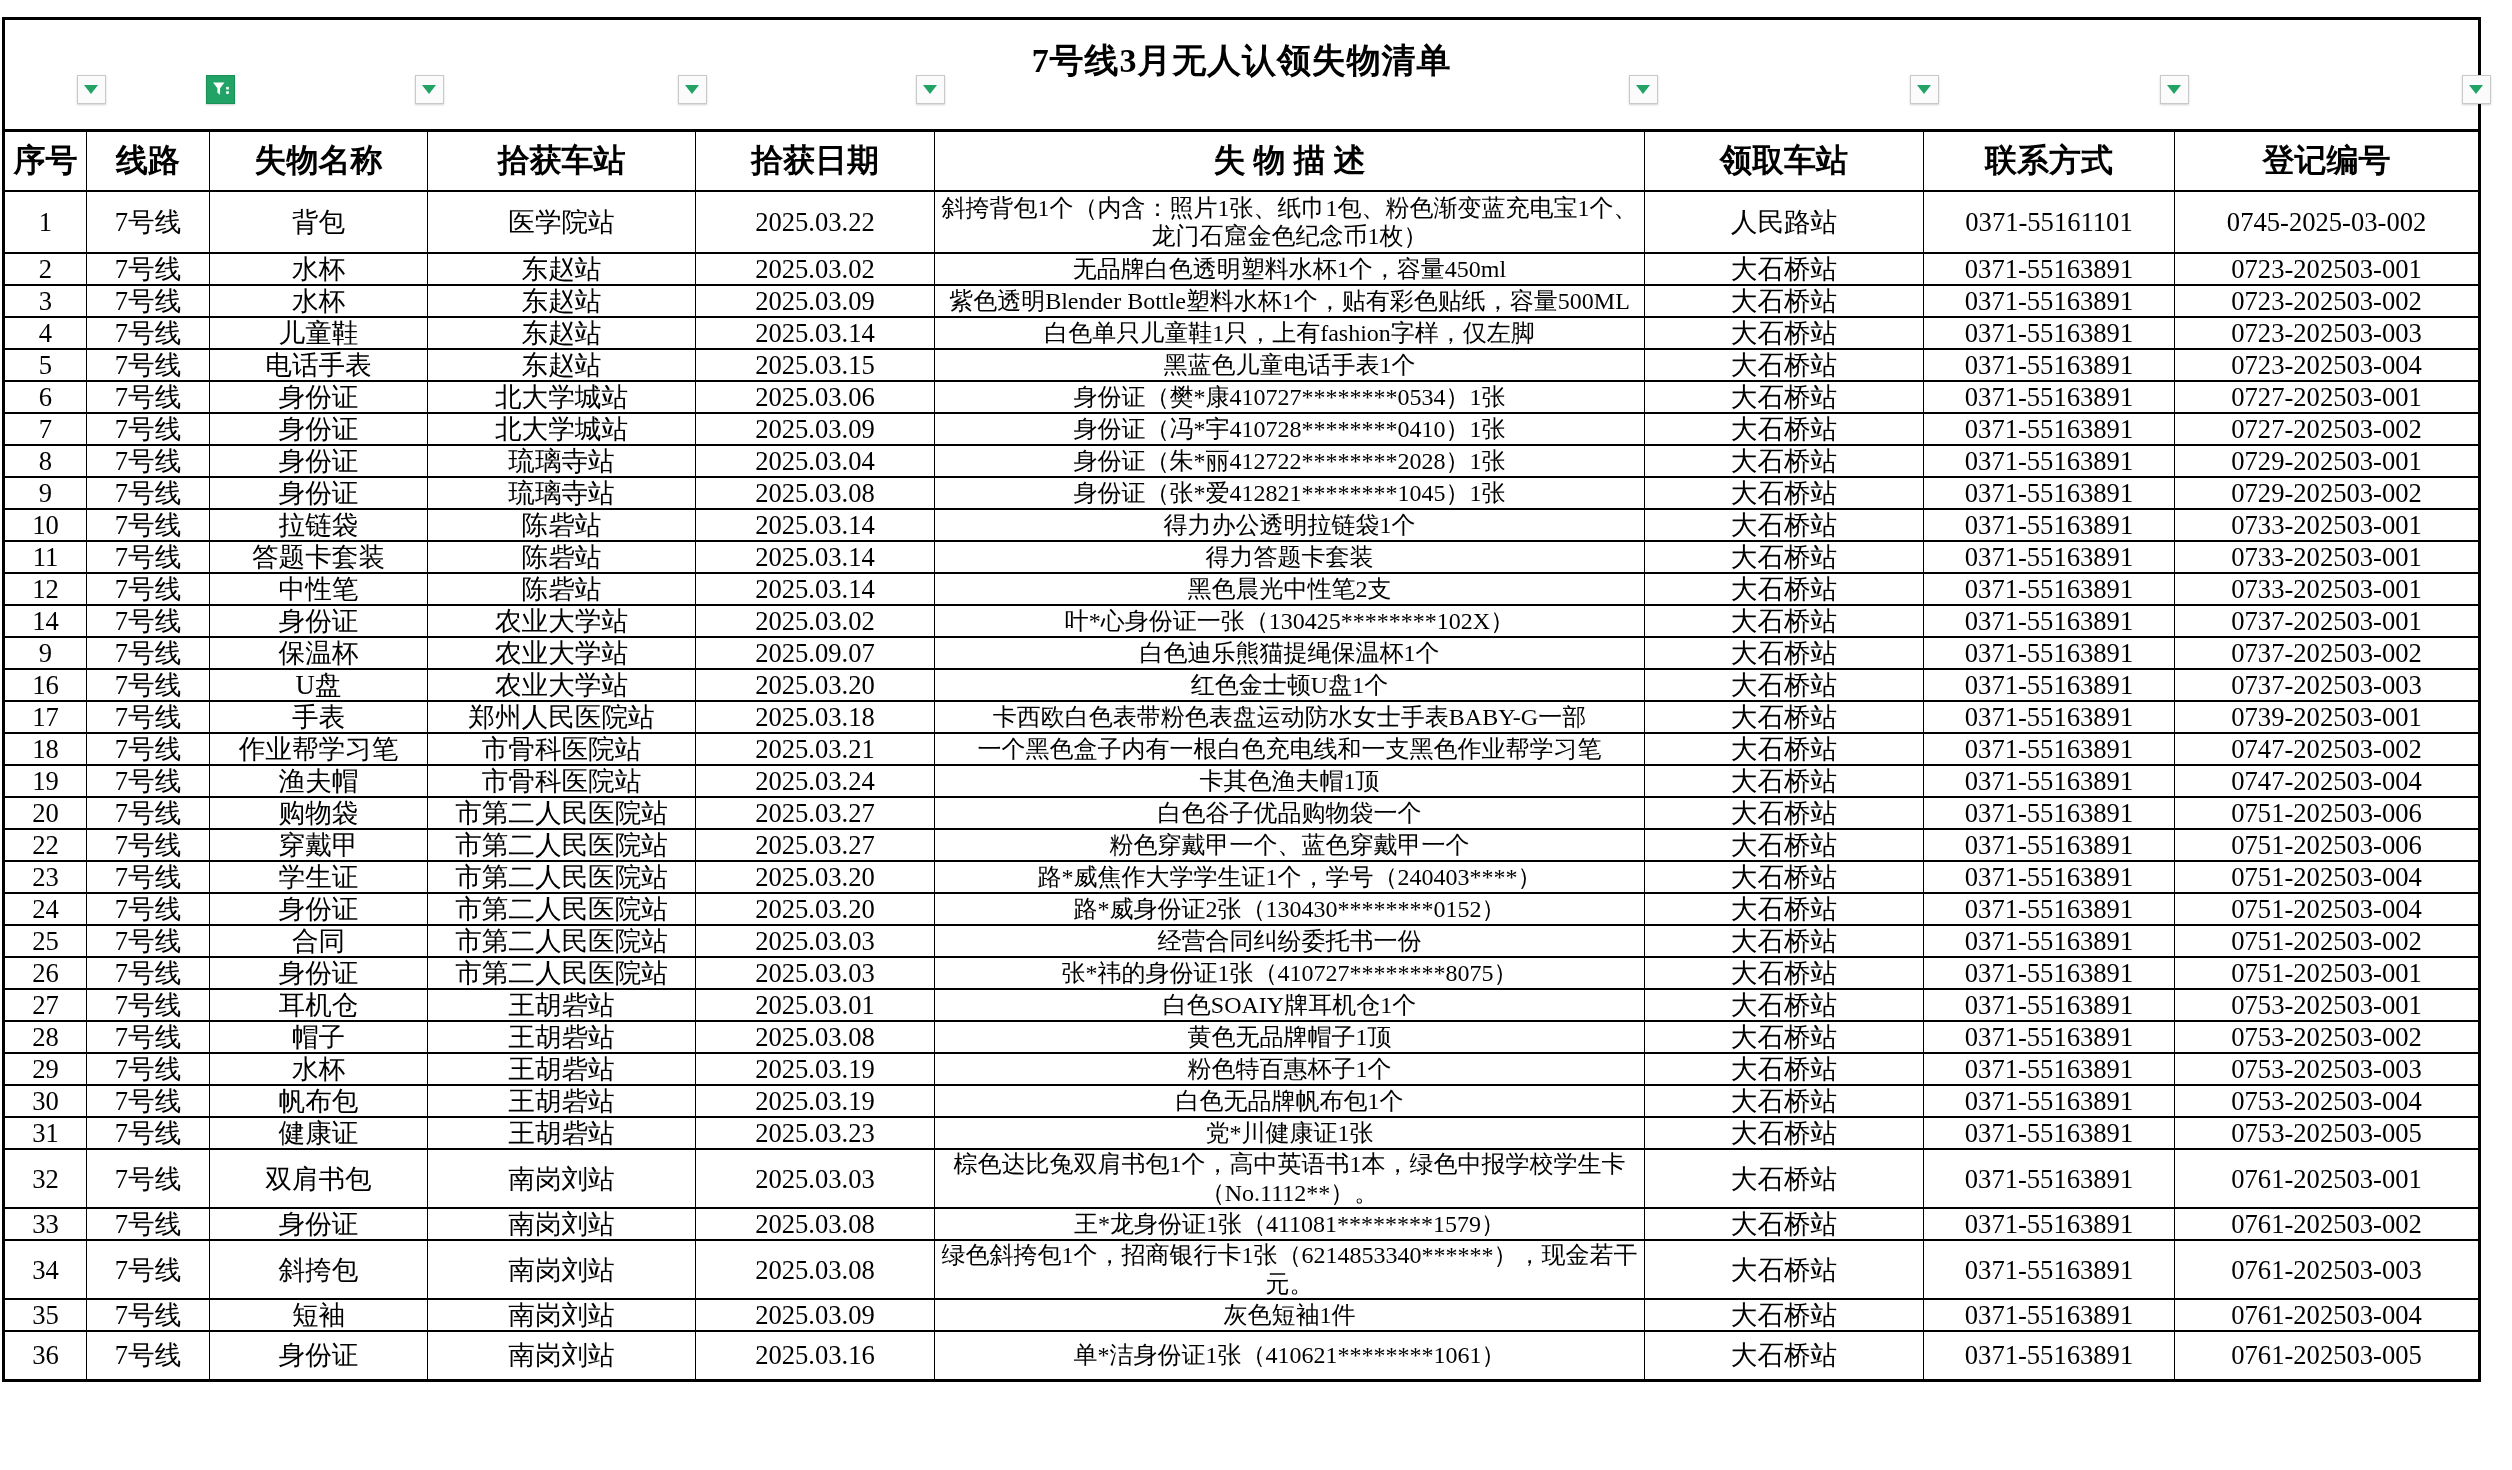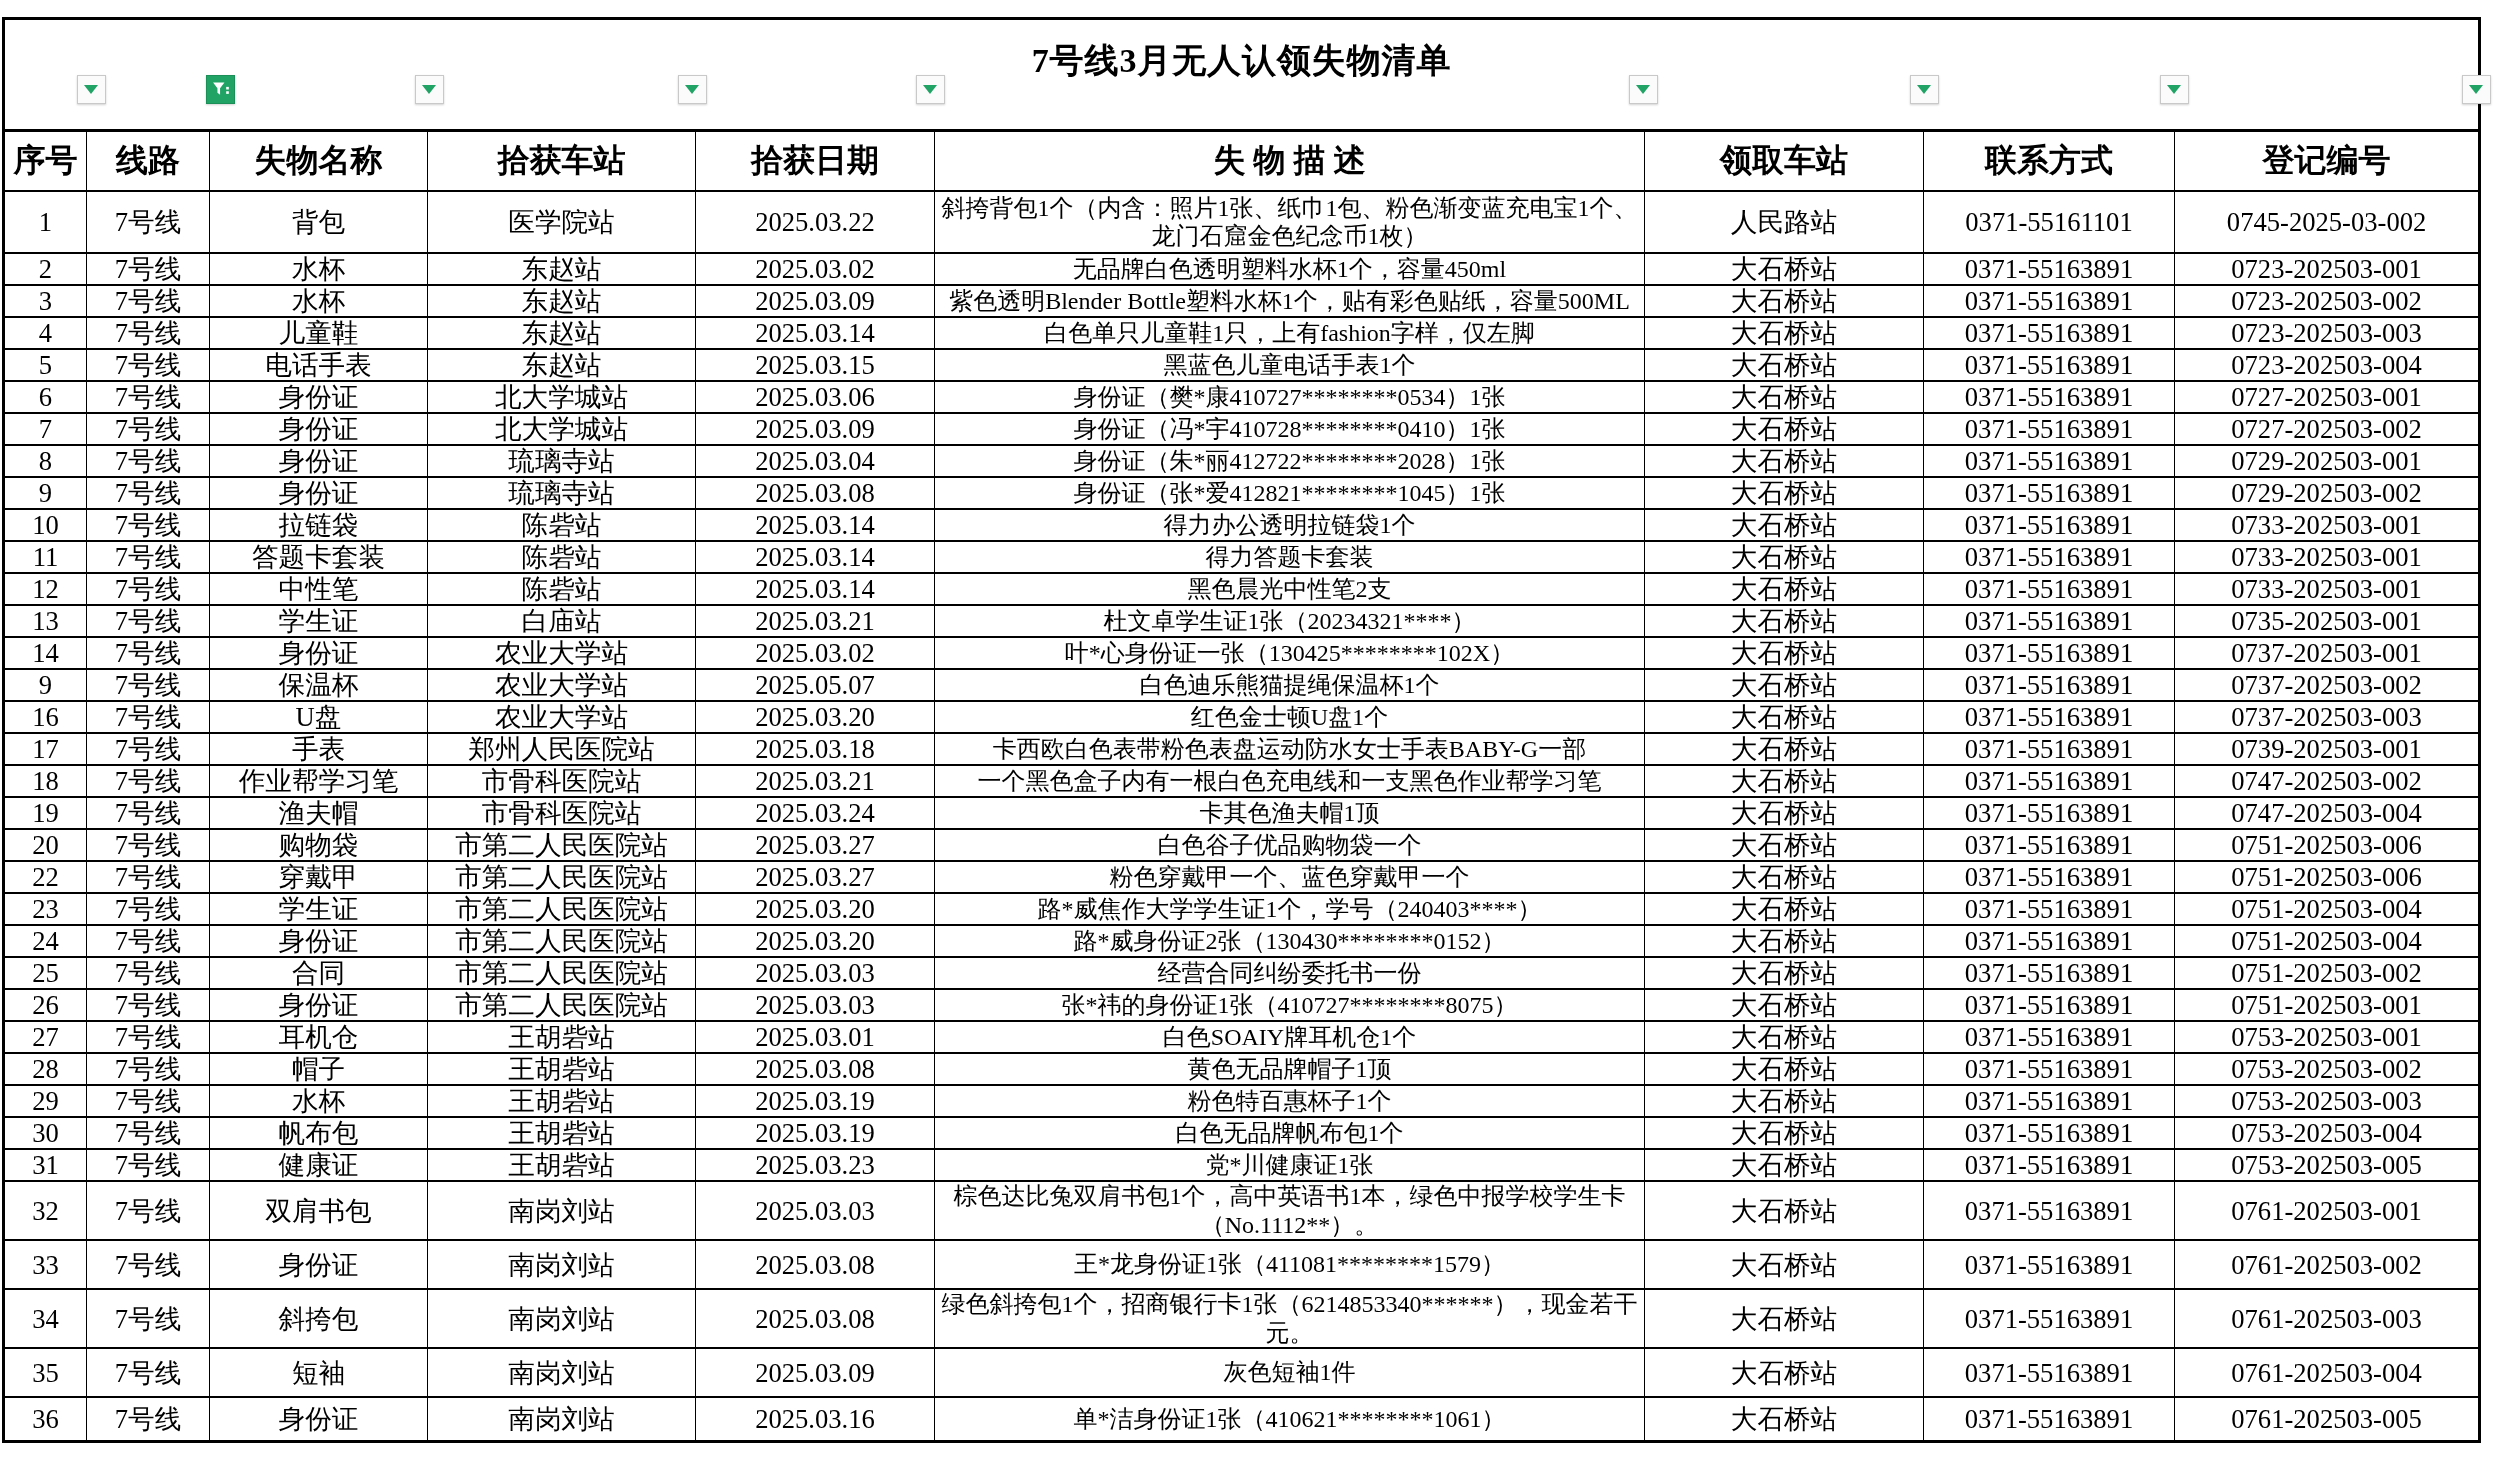"13" tr { html: <tr> <td>13</td> <td>7号线</td> <td>学生证</td> <td>白庙站</td> <td>2025.03.21</td> <td>杜文卓学生证1张（20234321****）</td> <td>大石桥站</td> <td>0371-55163891</td> <td>0735-202503-001</td> </tr> -> none }
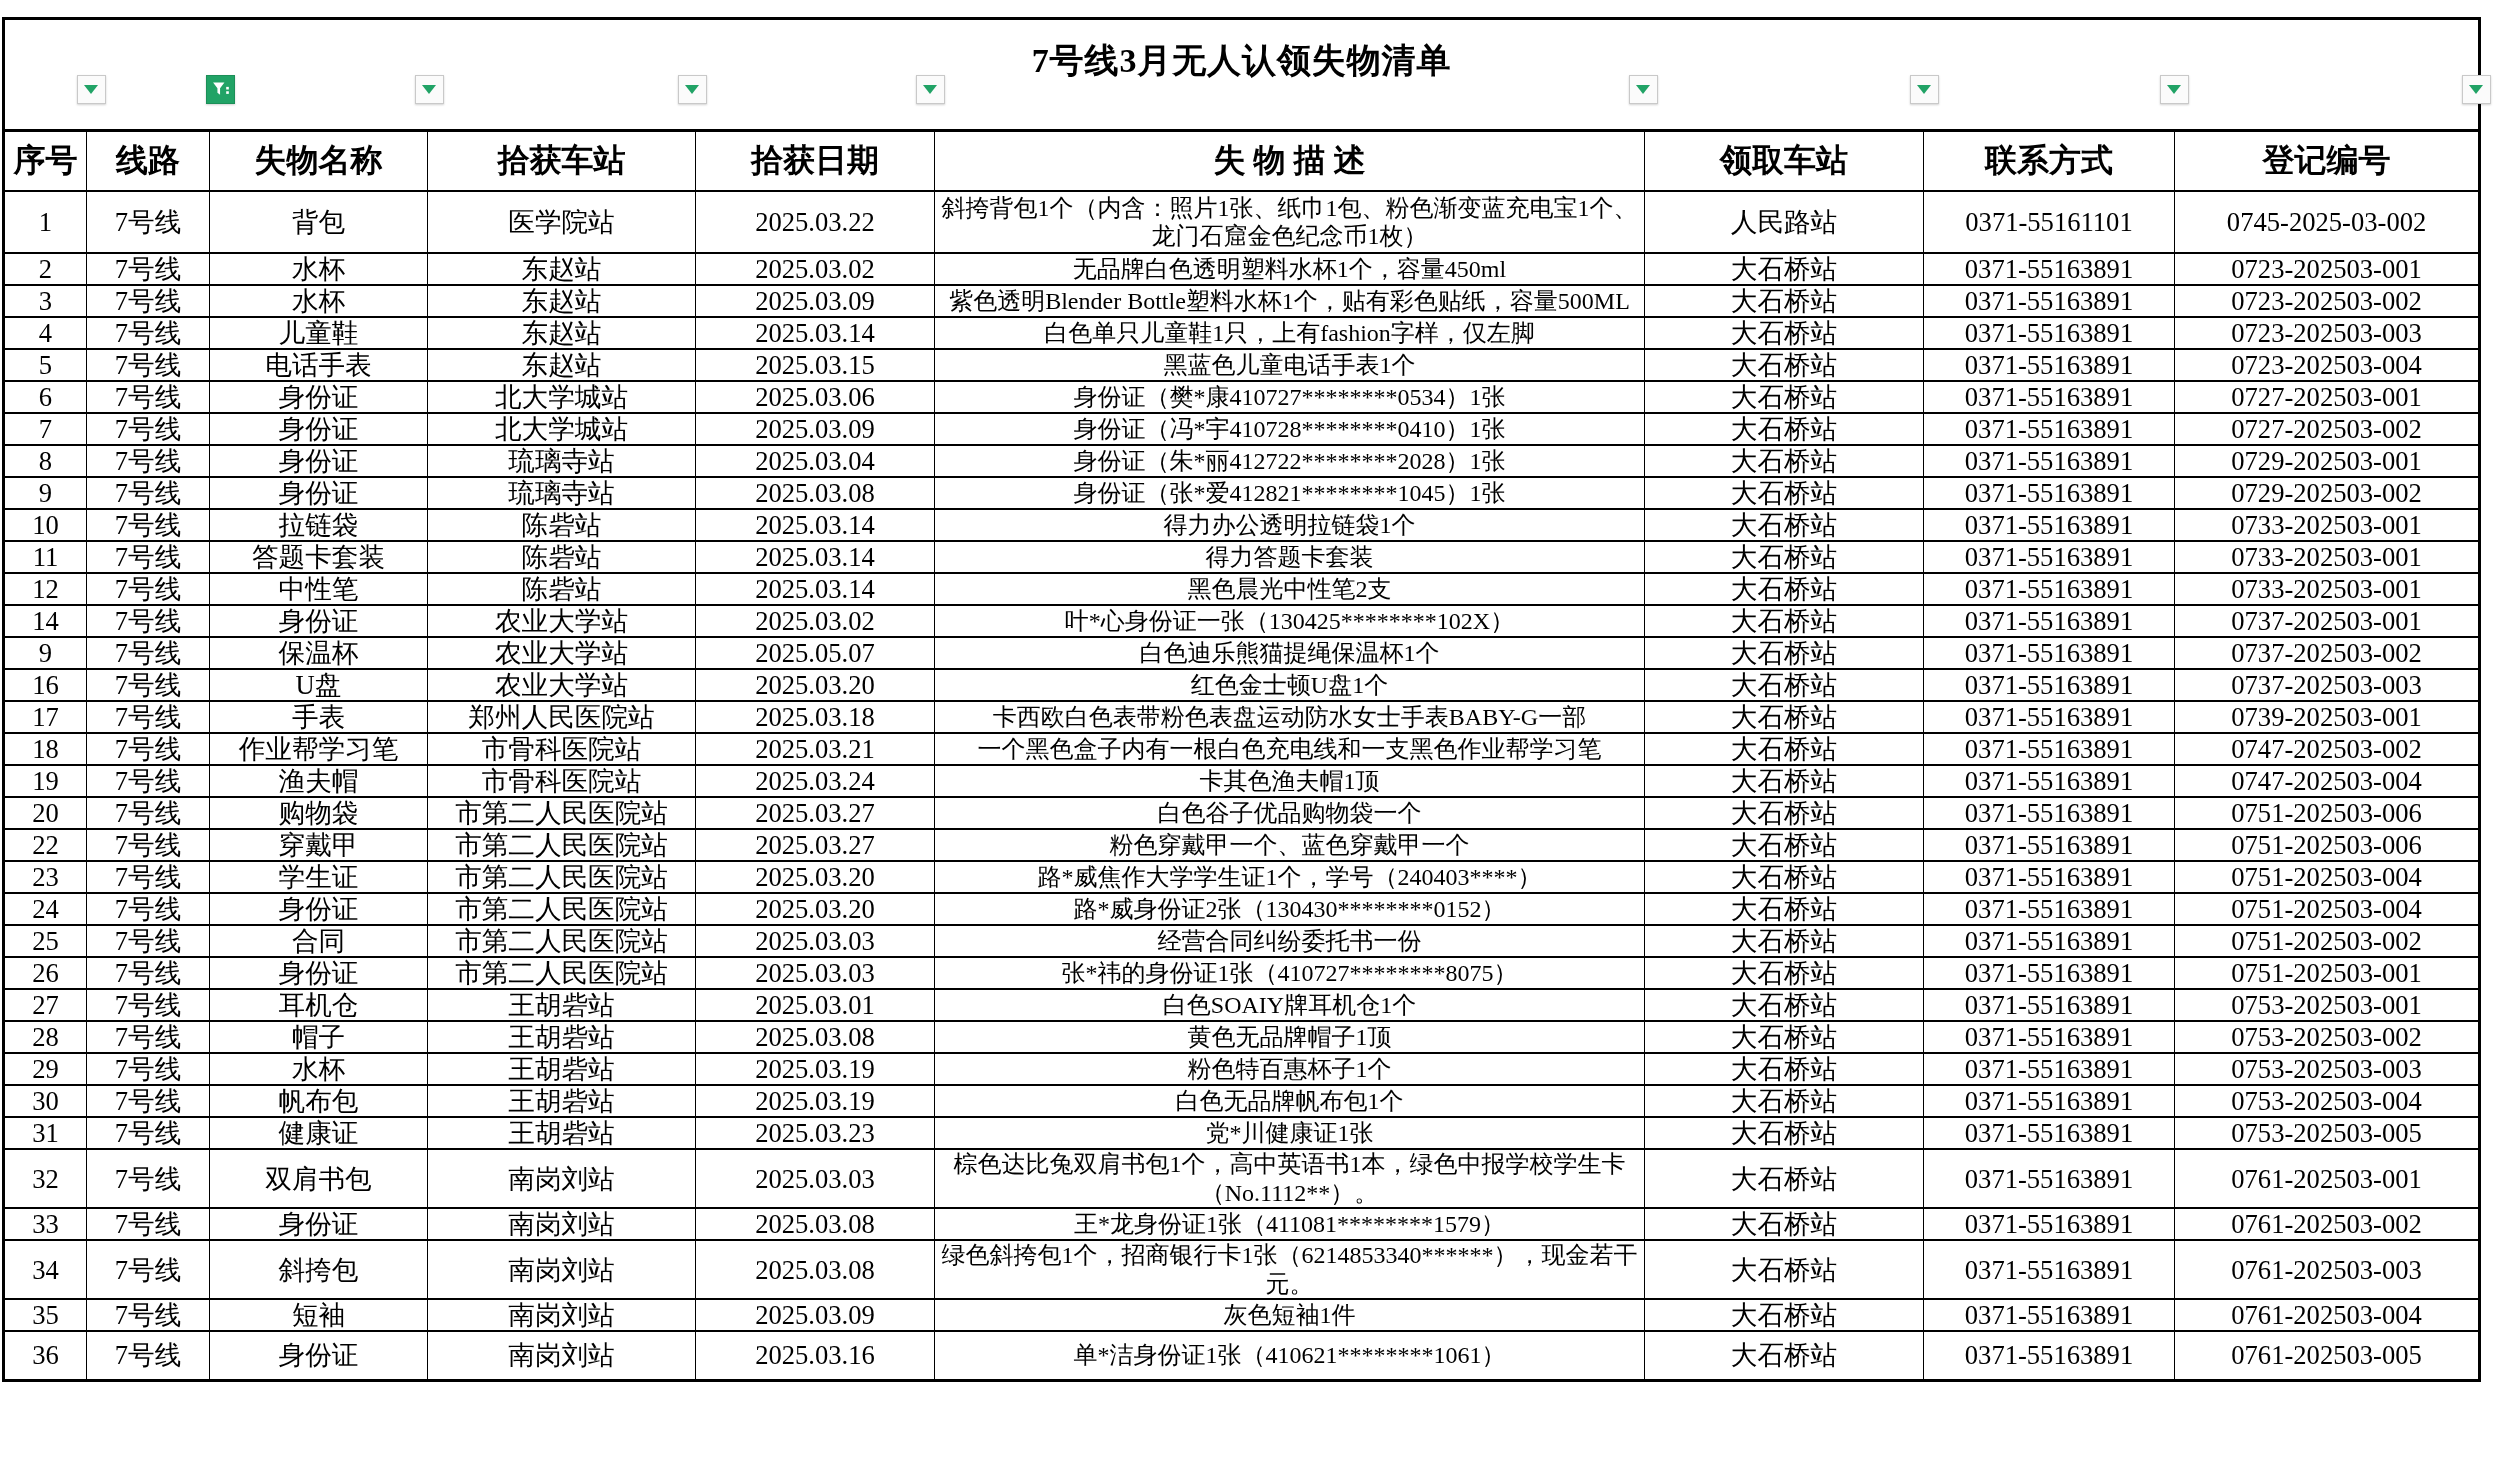"2025.05.07" td.c4 { text: 2025.05.07 -> 2025.09.07 }
